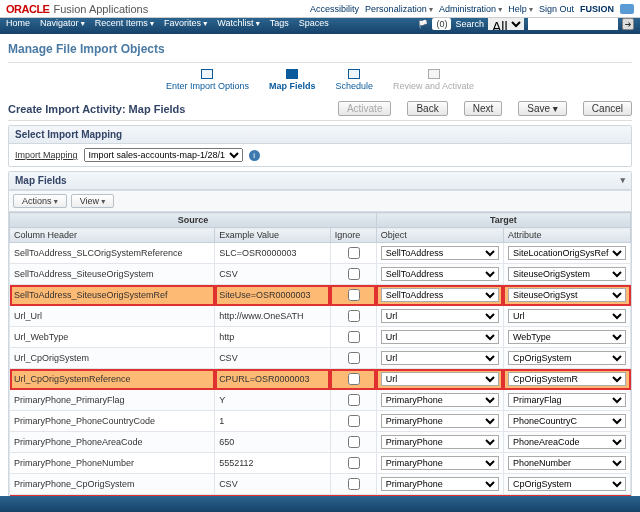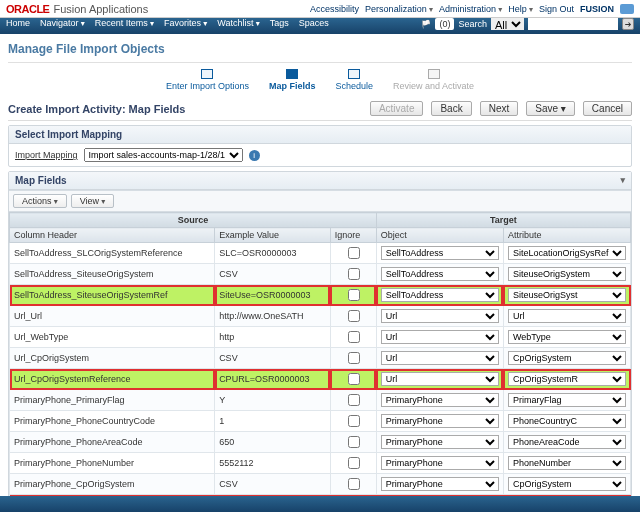"All" .darkbar select, .darkbar input { font-size: 11px -> 14px }
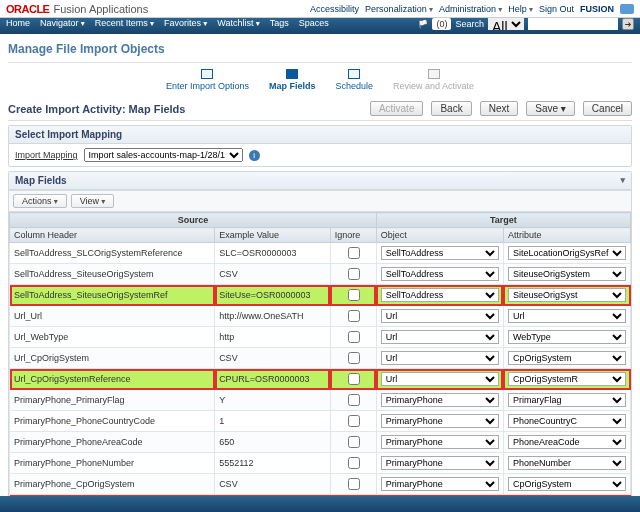"Activate" .buttons-row { gap: 8px -> 16px }
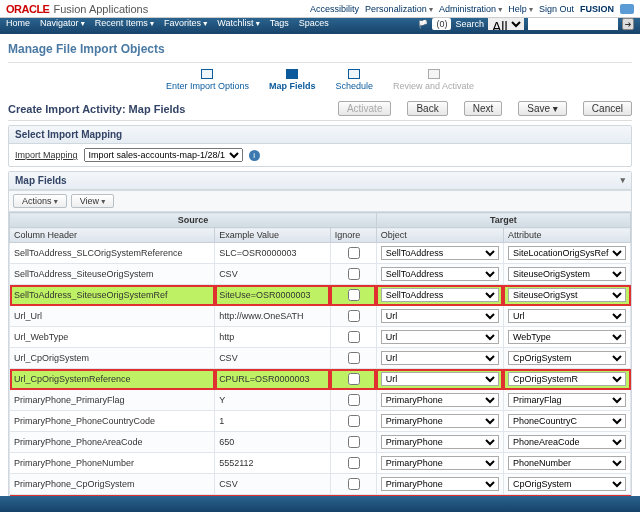"SellToAddress_SiteuseOrigSystemRef" tr.hl td { background: #bef264 -> #fdba74 }
